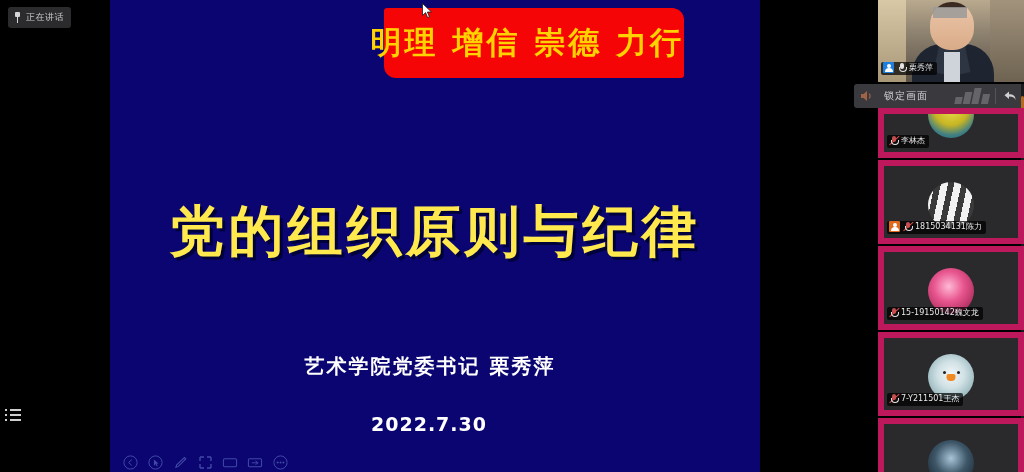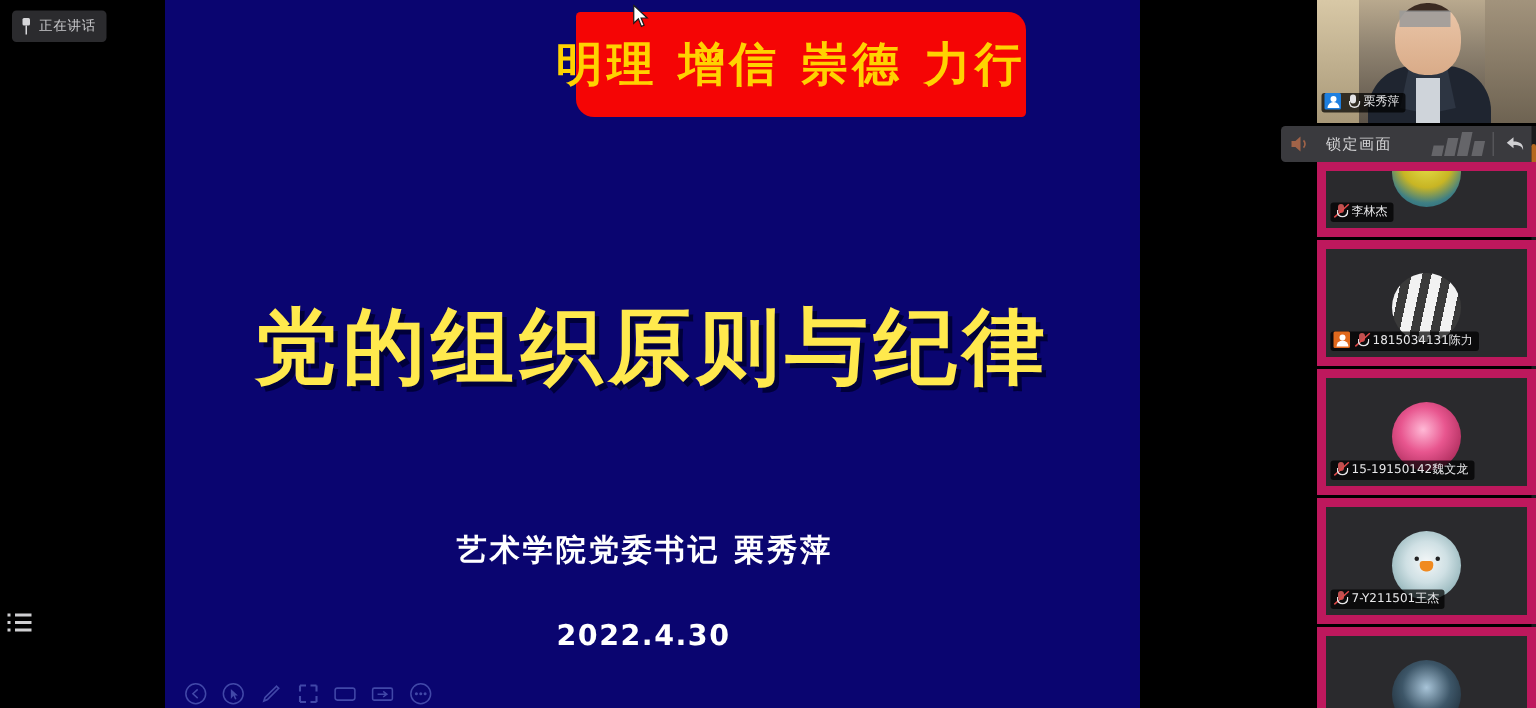"2022.4.30" div { text: 2022.4.30 -> 2022.7.30 }
